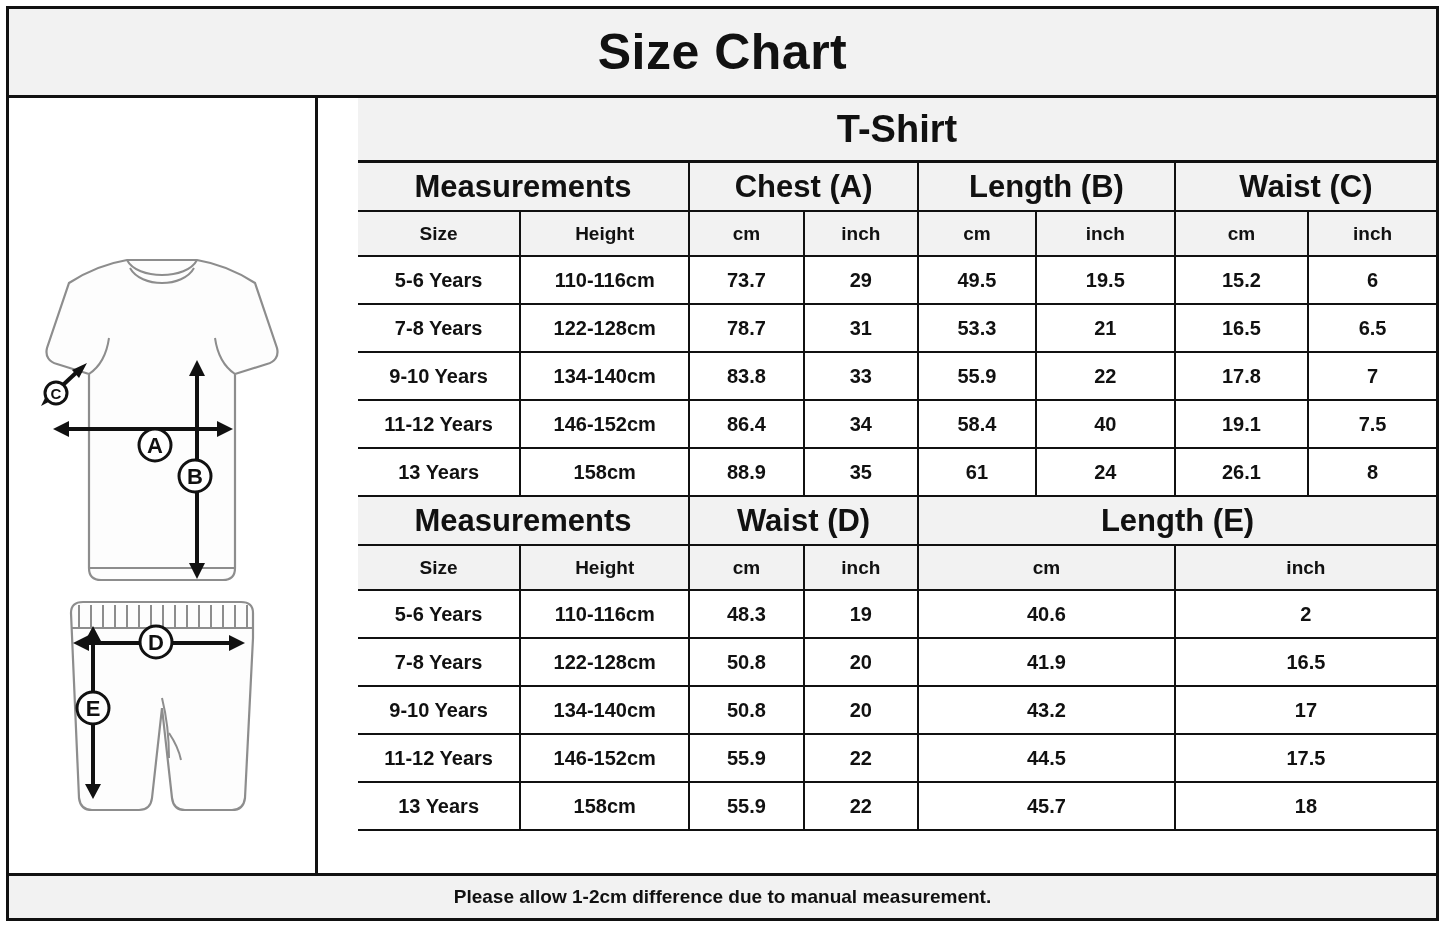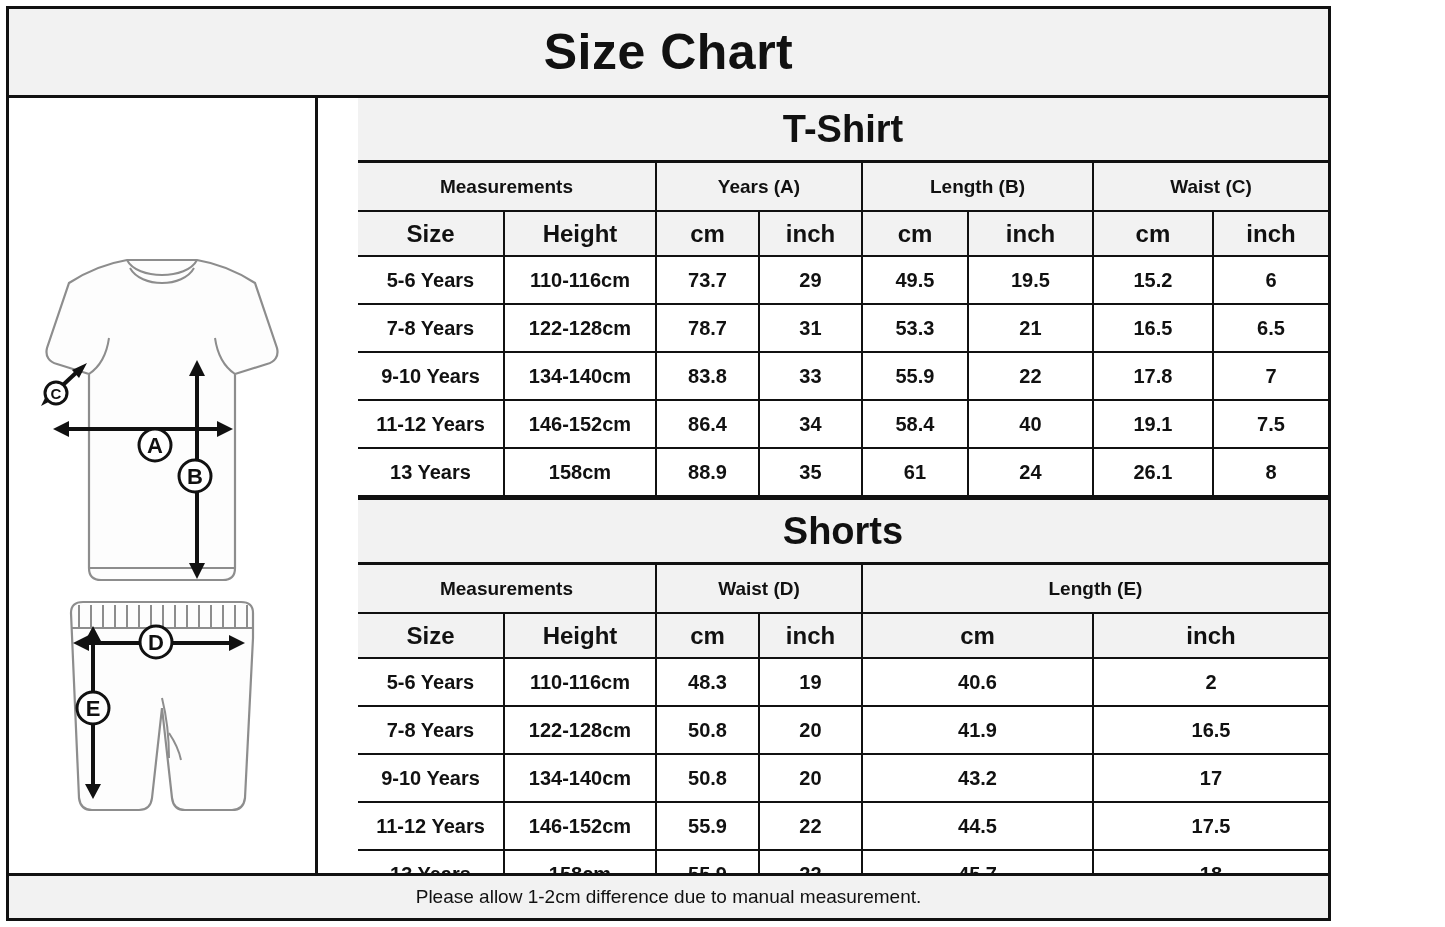"Size Chart" .chart-frame { width: 1325px -> 1433px }
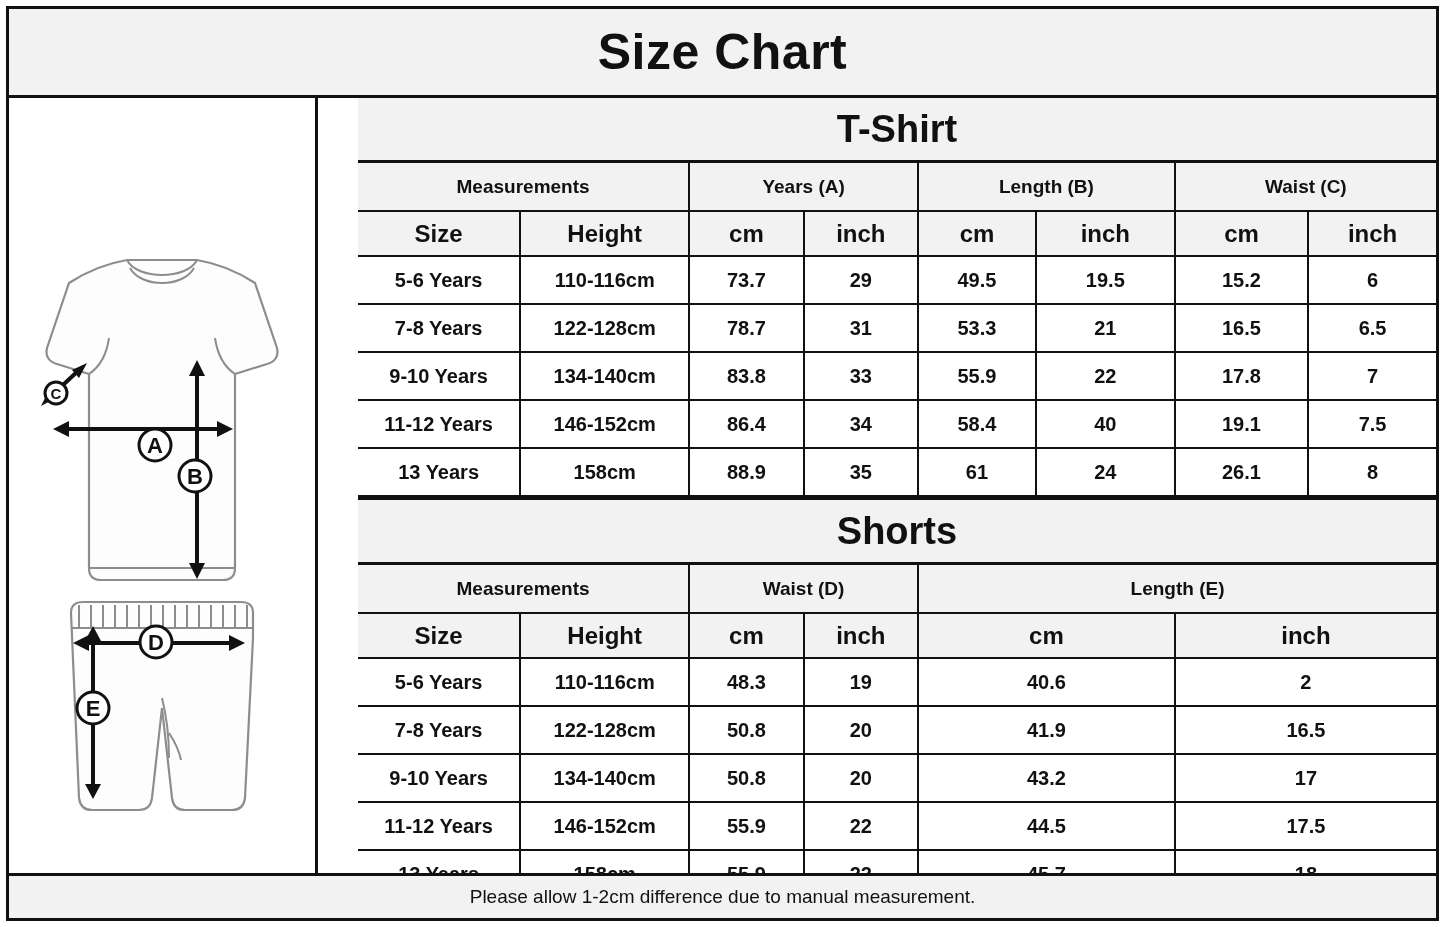"Measurements" table.sz th.grp { font-size: 19px -> 31px }
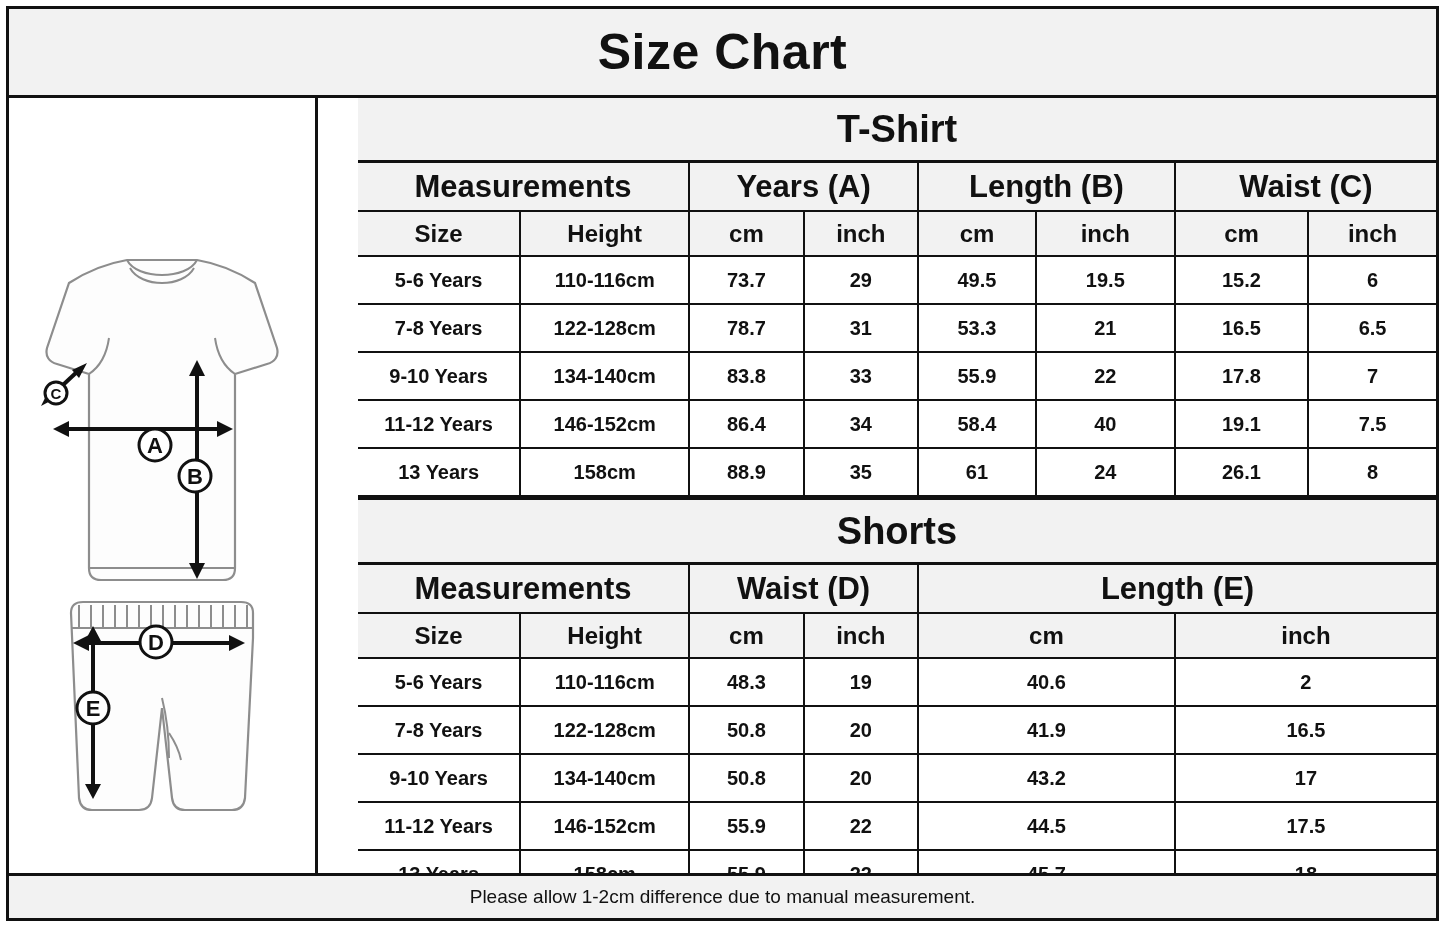"Years (A)" th.grp { text: Years -> Chest }
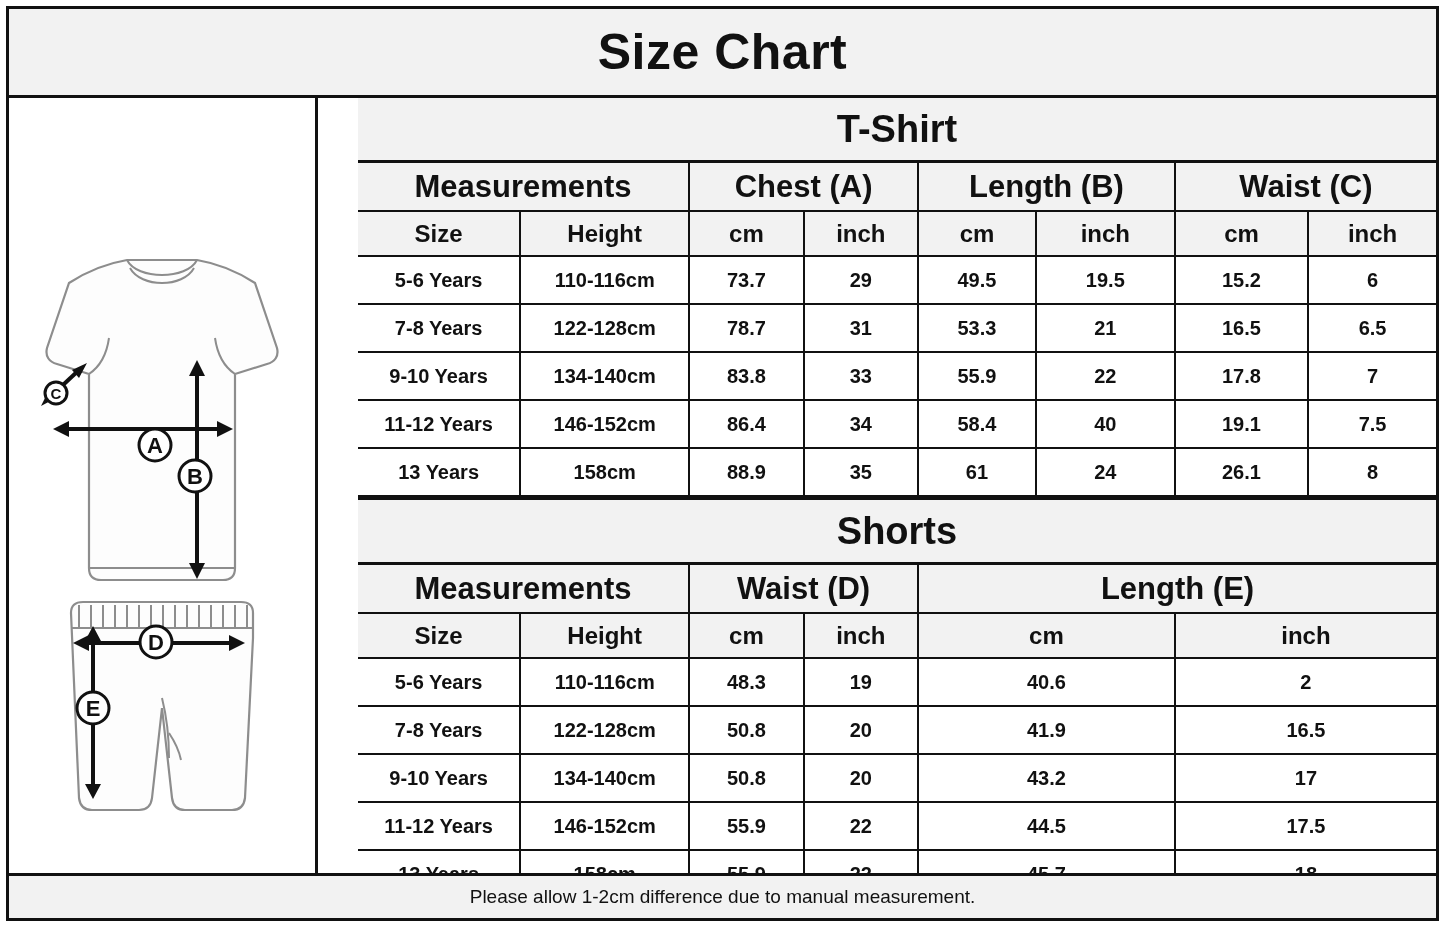"Size" table.sz th.sub { font-size: 24px -> 19px }
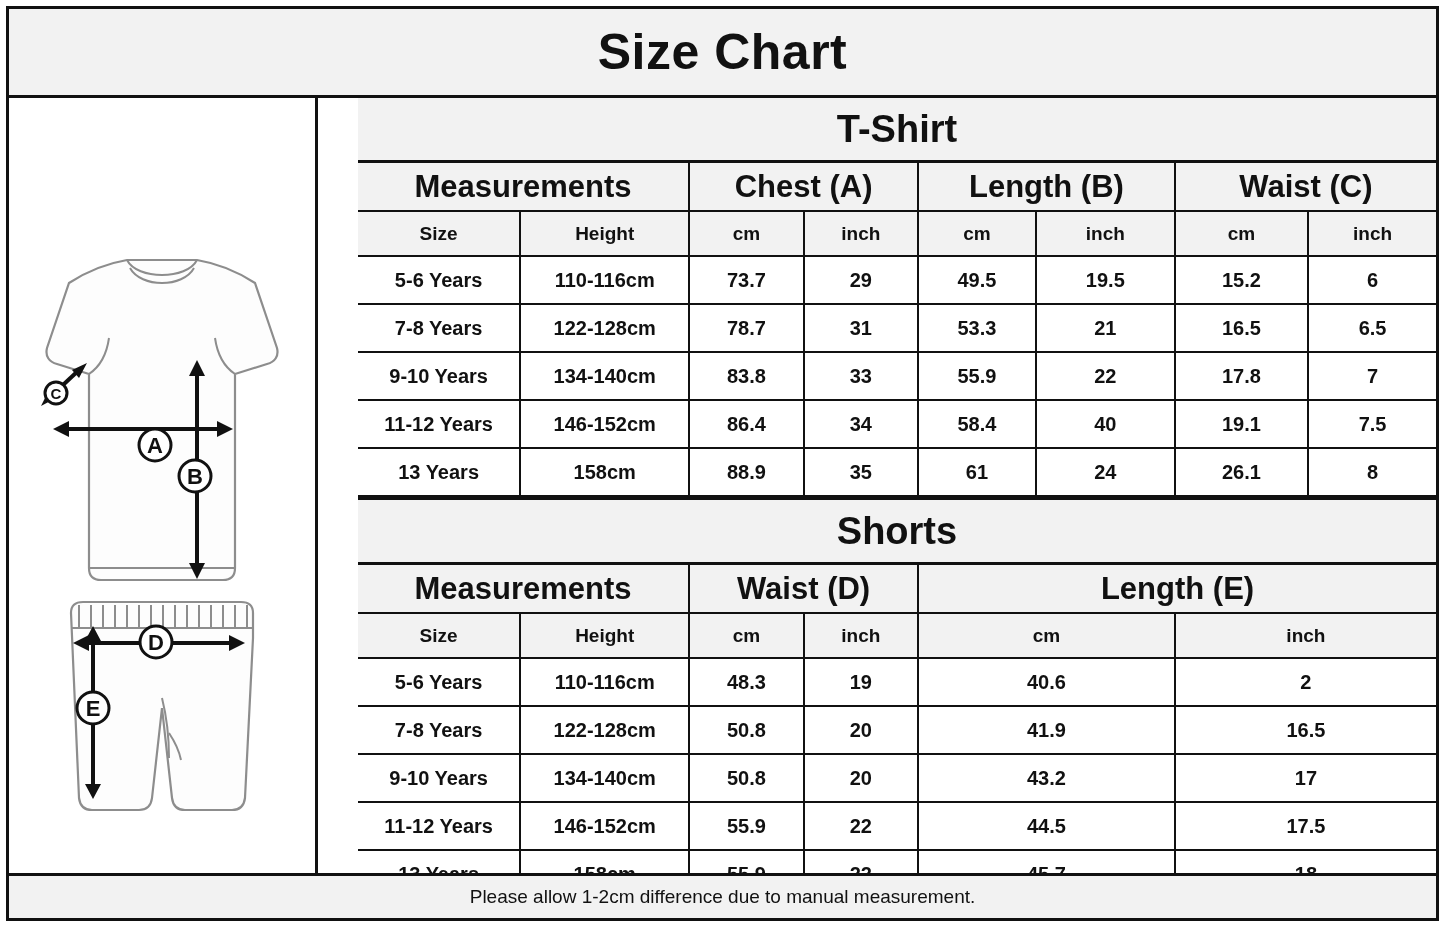"Shorts" div.section-header { html: <div> <div>Shorts</div> </div> -> none }
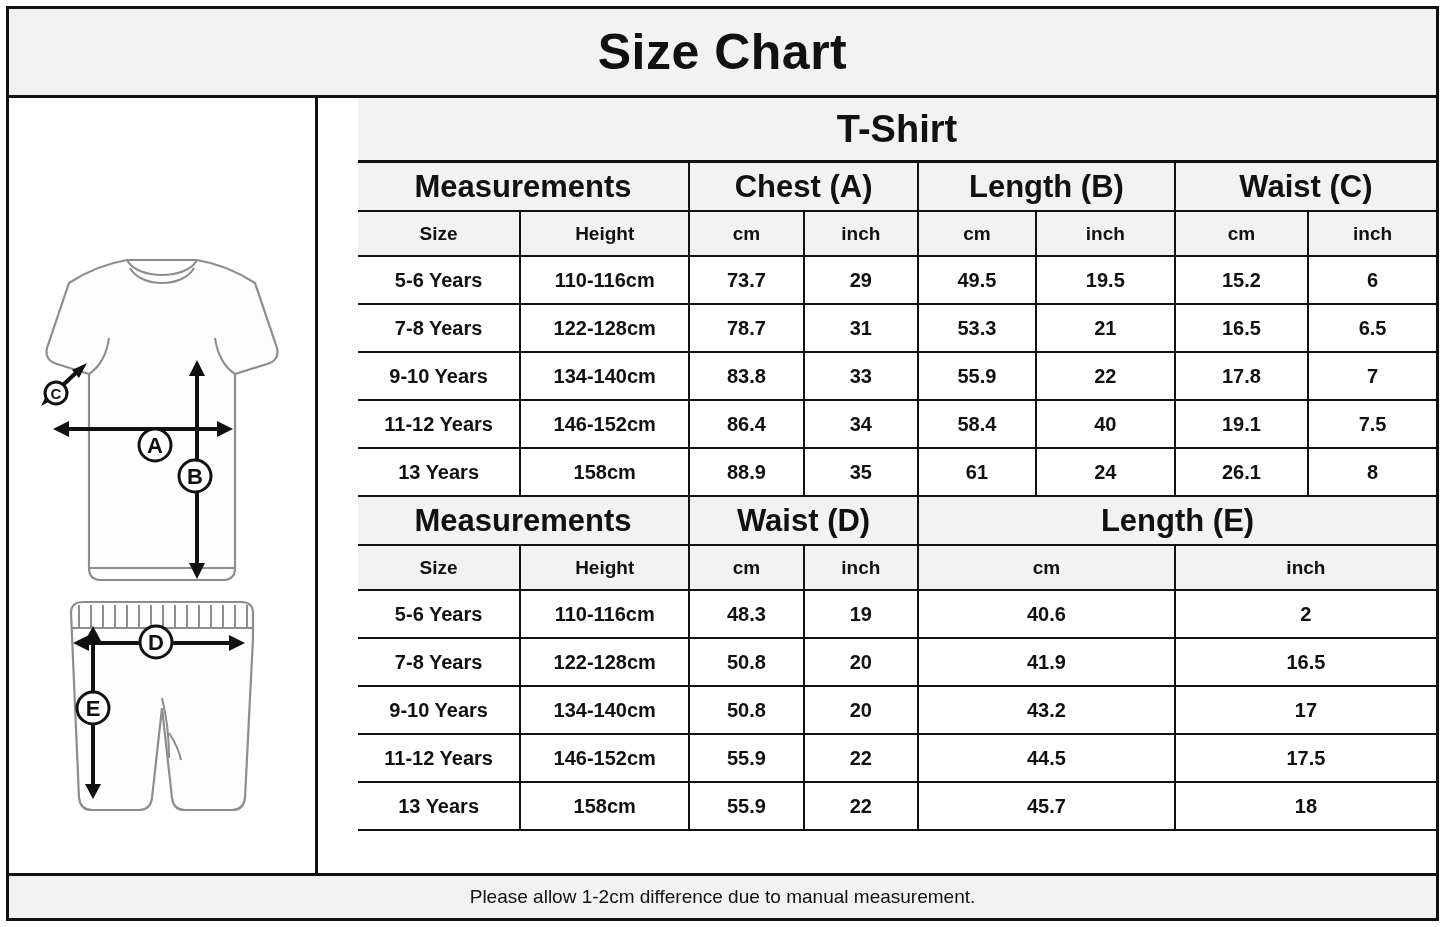"Please allow 1-2cm difference due" .footer-note .note-text { font-weight: normal -> bold }
